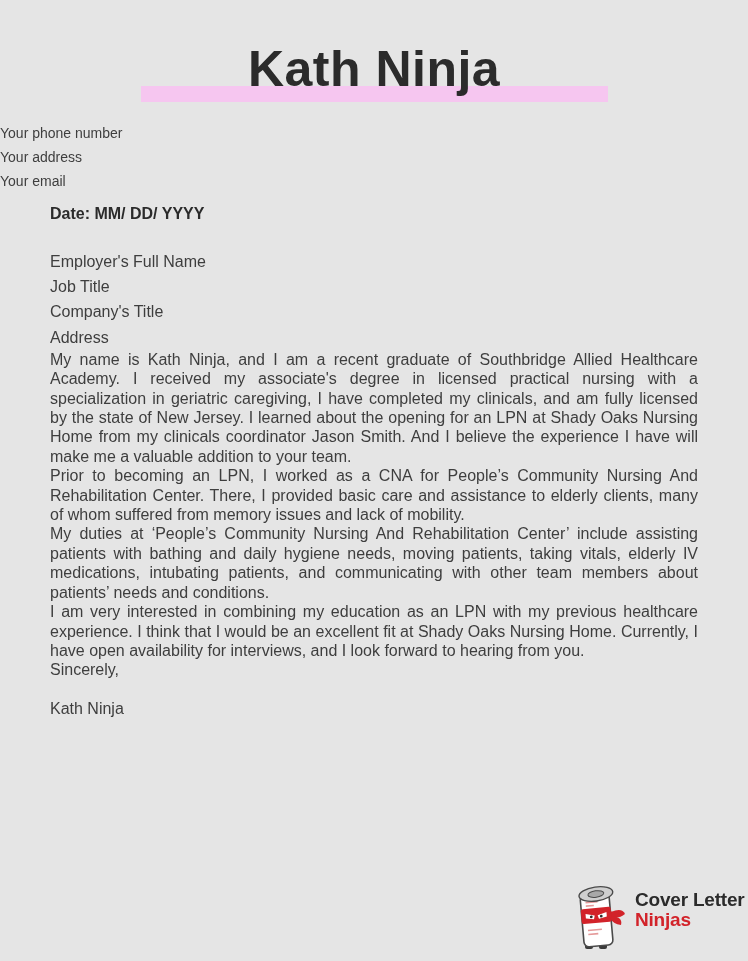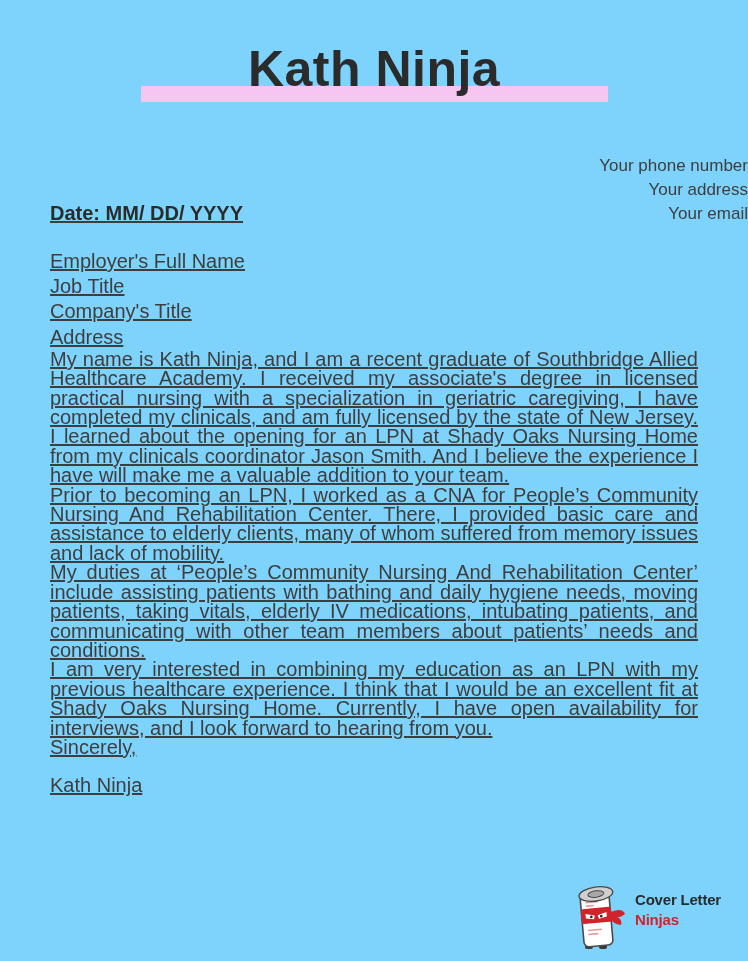"Kath Ninja" .page { background: #7dd3fc -> #e5e5e5 }
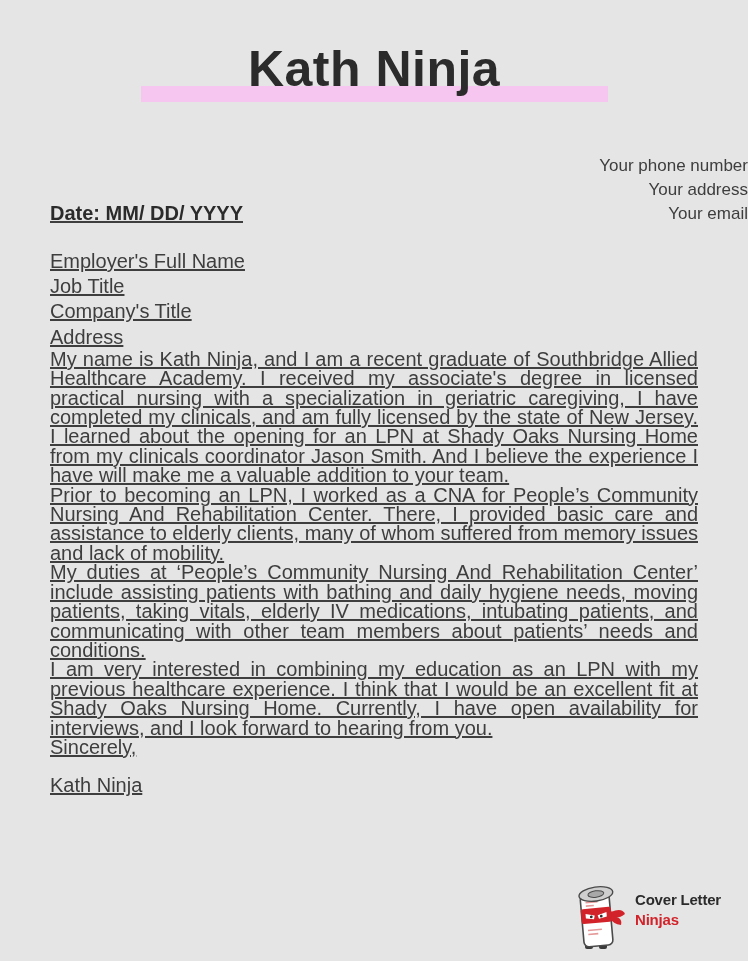"Your phone number" .contact { font-size: 17px -> 14px; margin-top: 32px -> none; text-align: right -> left }
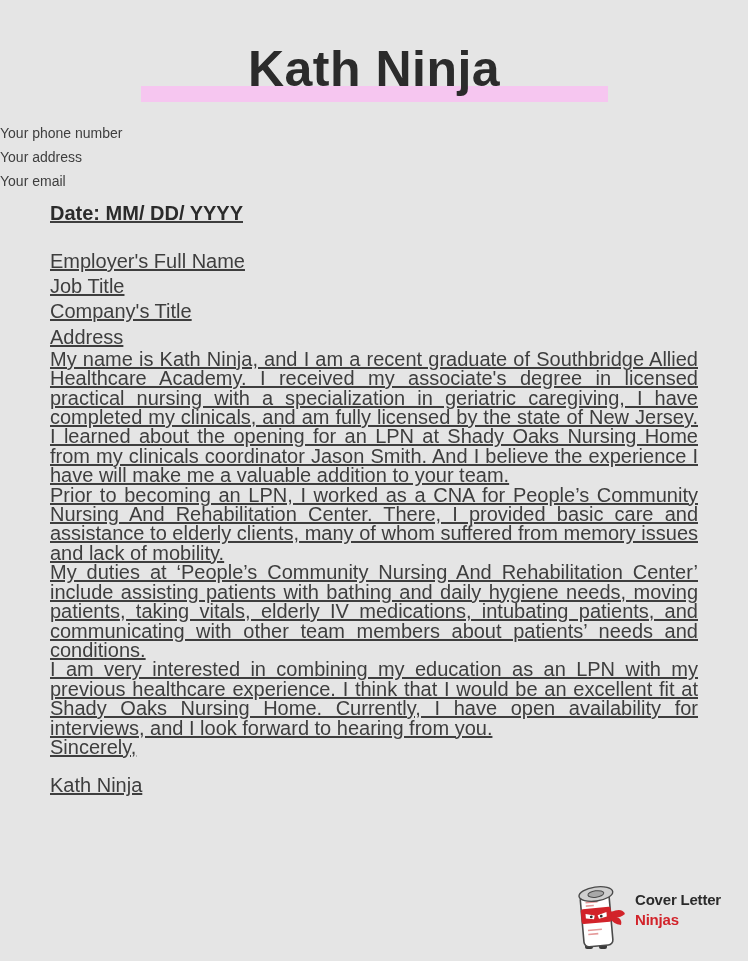"Date: MM/ DD/ YYYY" .letter { font-size: 20px -> 16px; text-decoration: underline -> none }
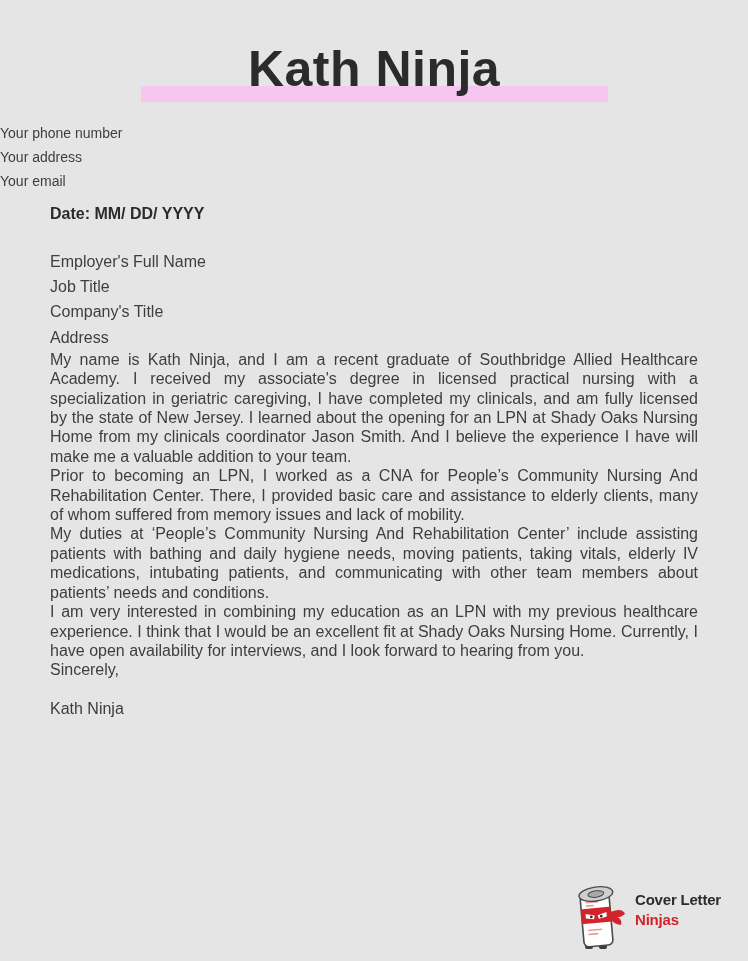"Cover Letter" .brand-text { font-size: 15px -> 19px }
